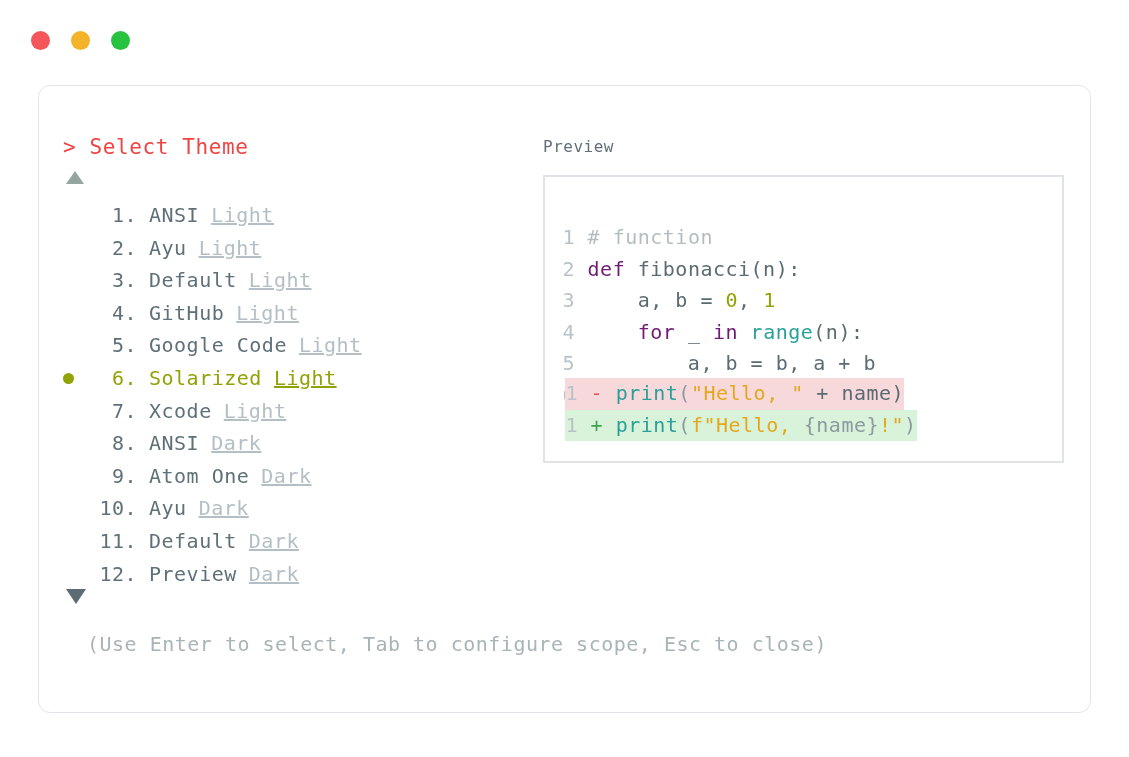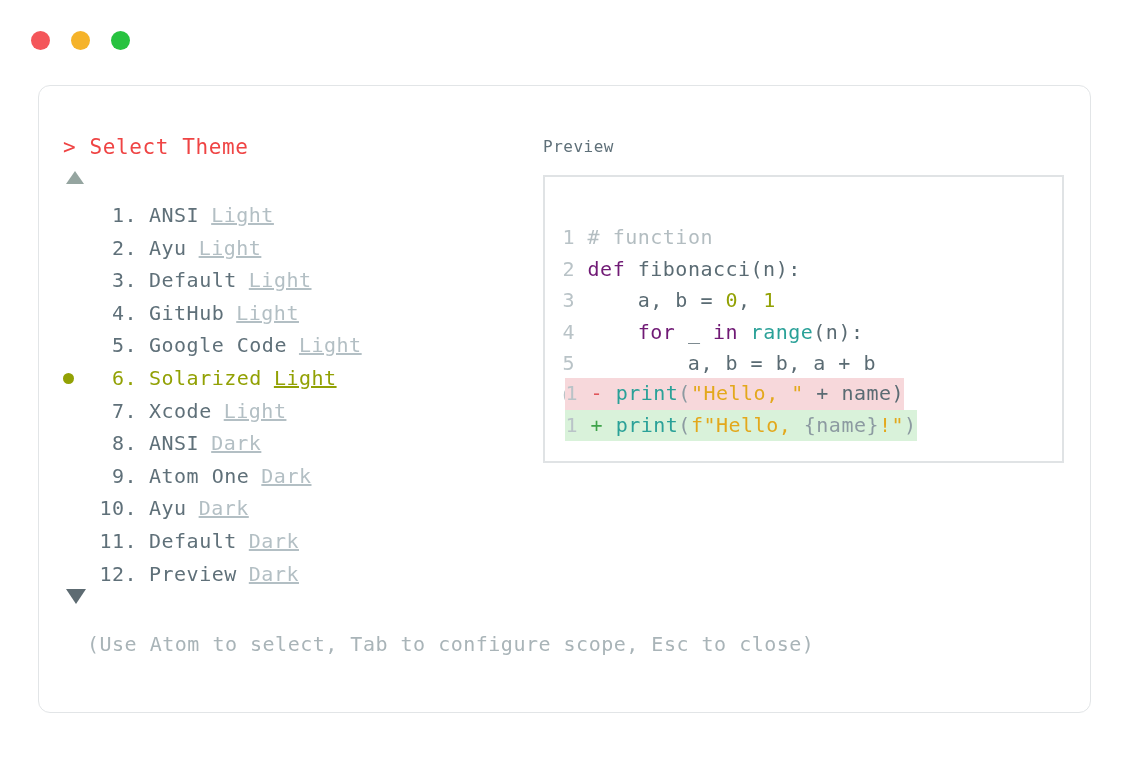"(Use Atom to select, Tab" div.footer-hint { text: Atom -> Enter }
